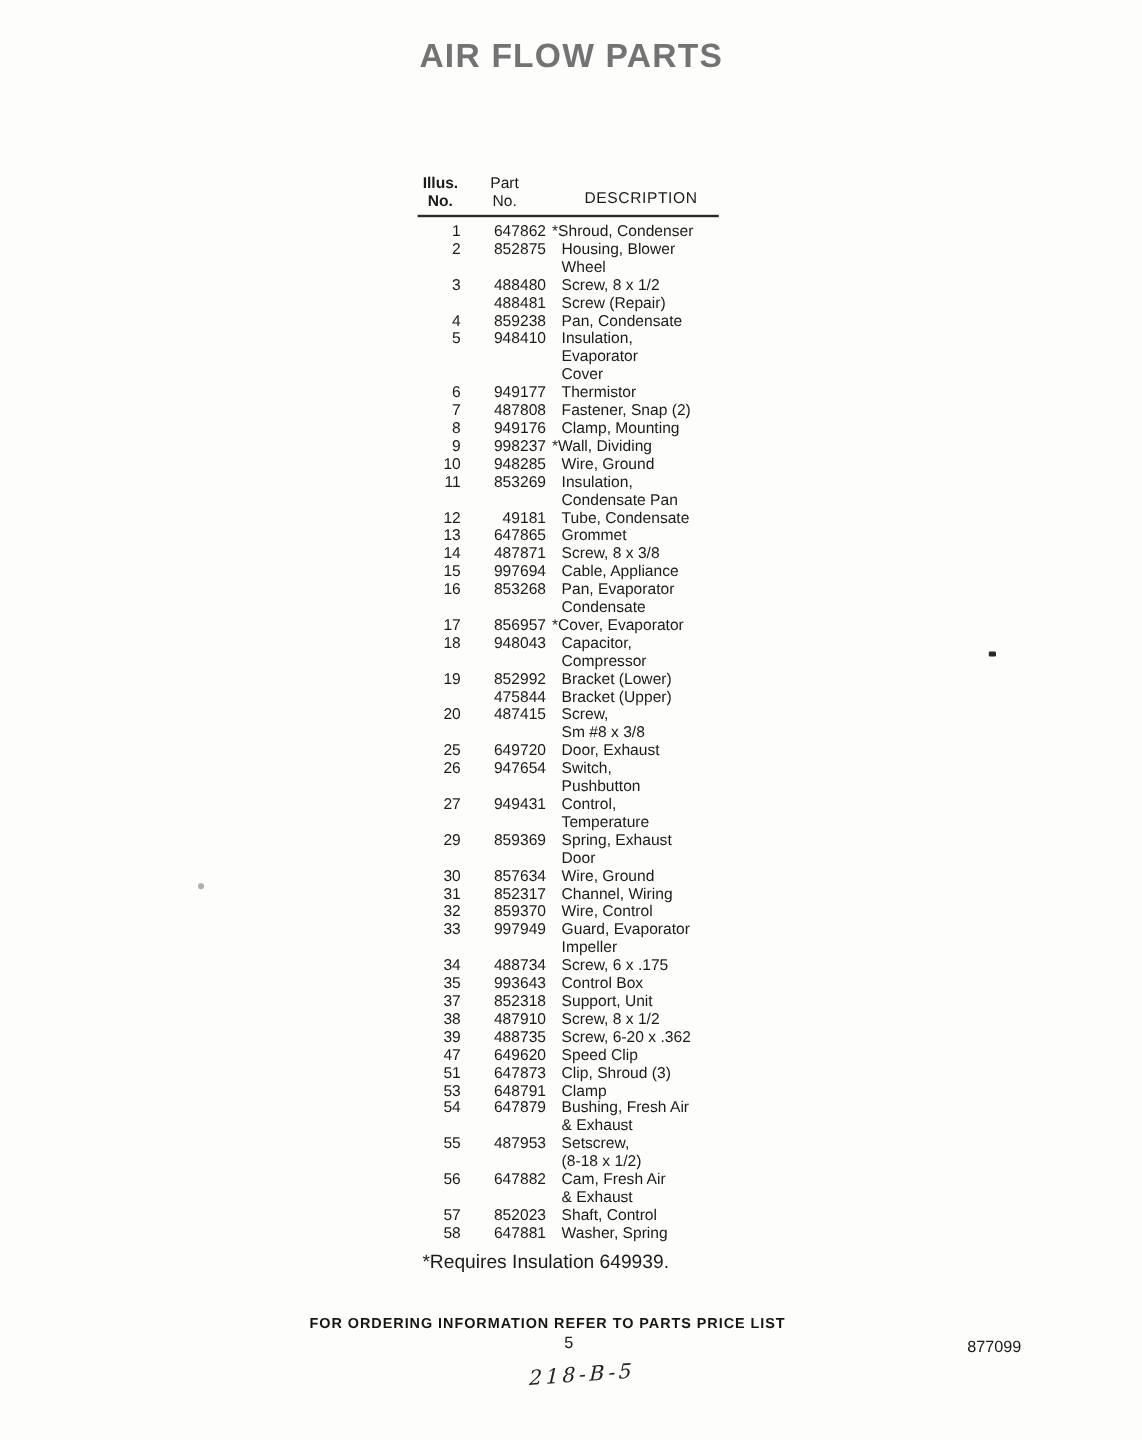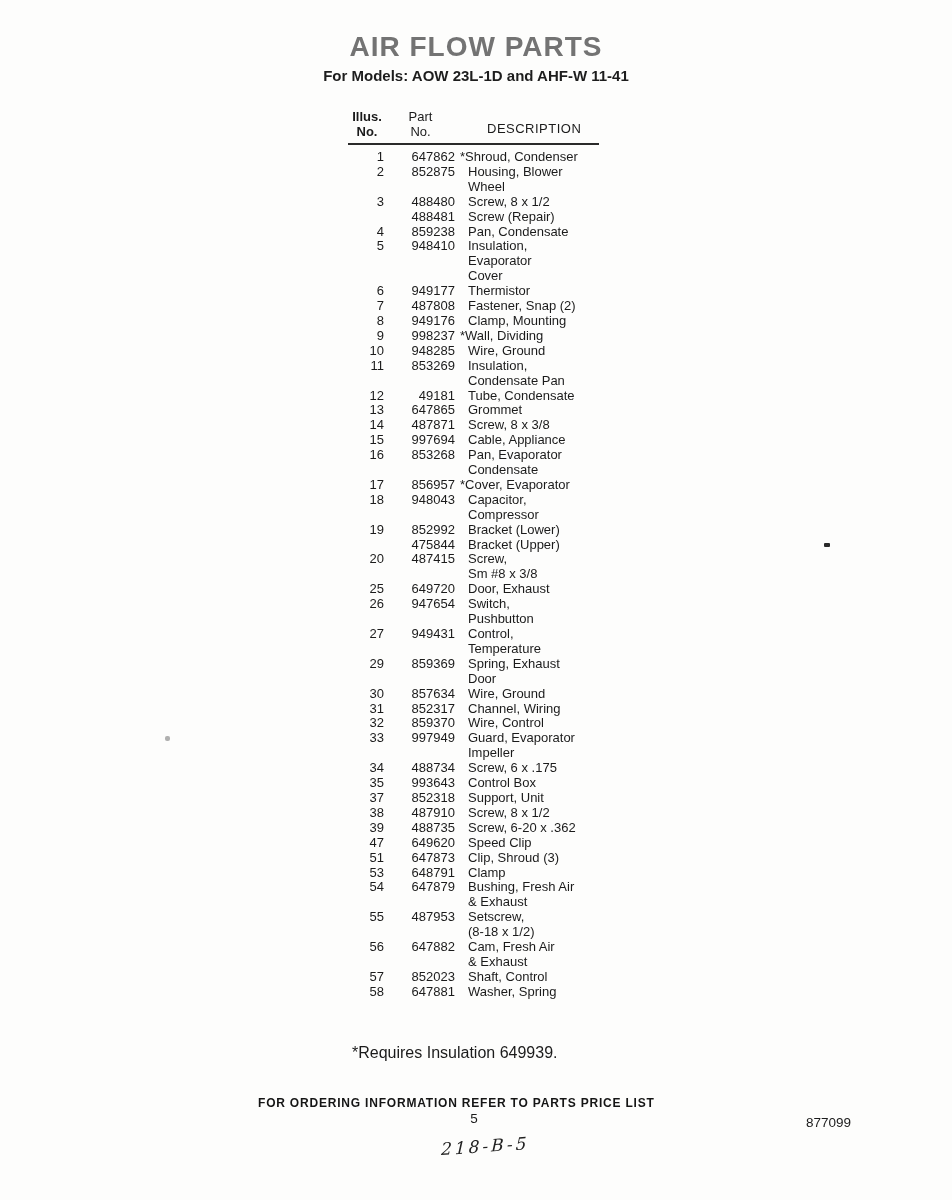"For Models: AOW 23L-1D and" div.subtitle { html: <div>For Models: AOW 23L-1D and AHF-W 11-41</div> -> none }
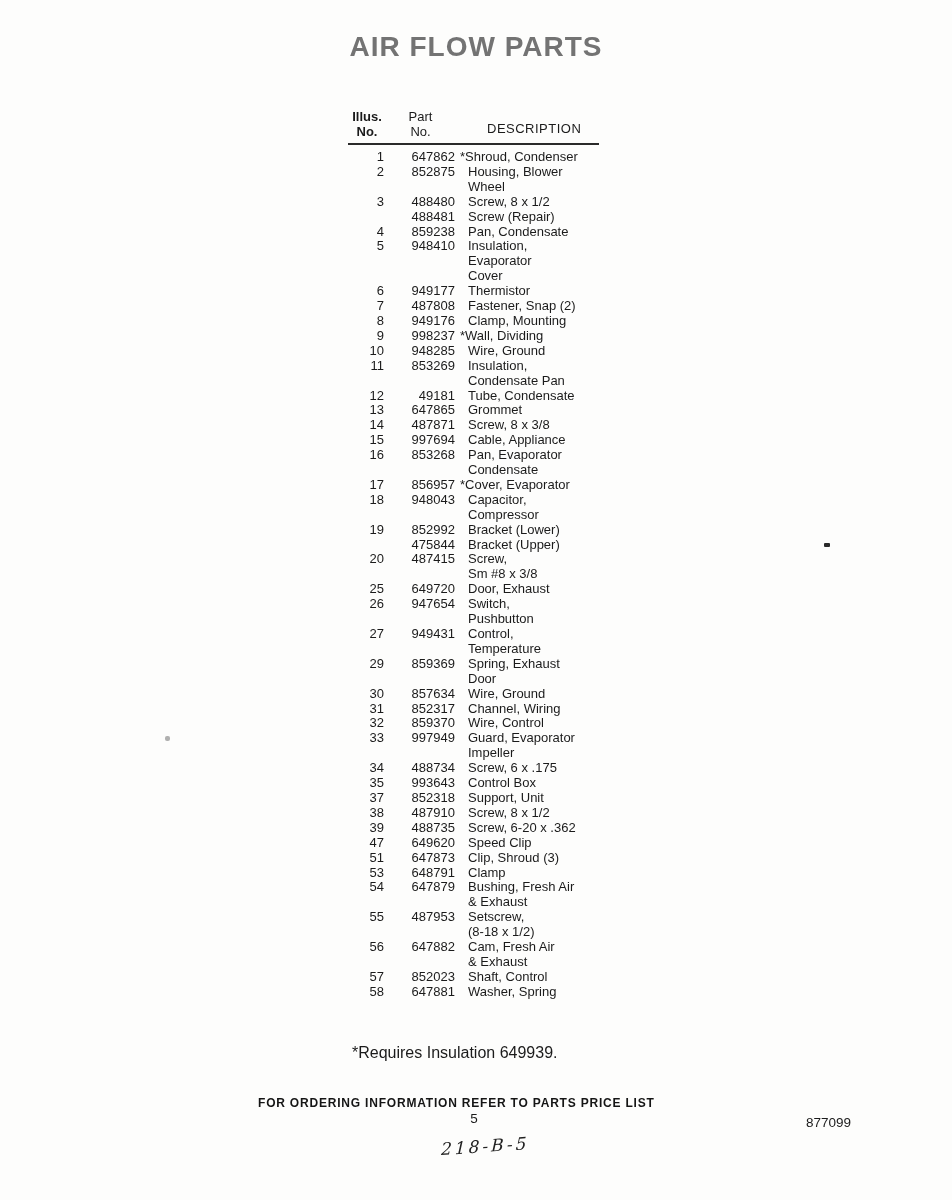"Illus." .thead { margin-top: none -> 36px }
